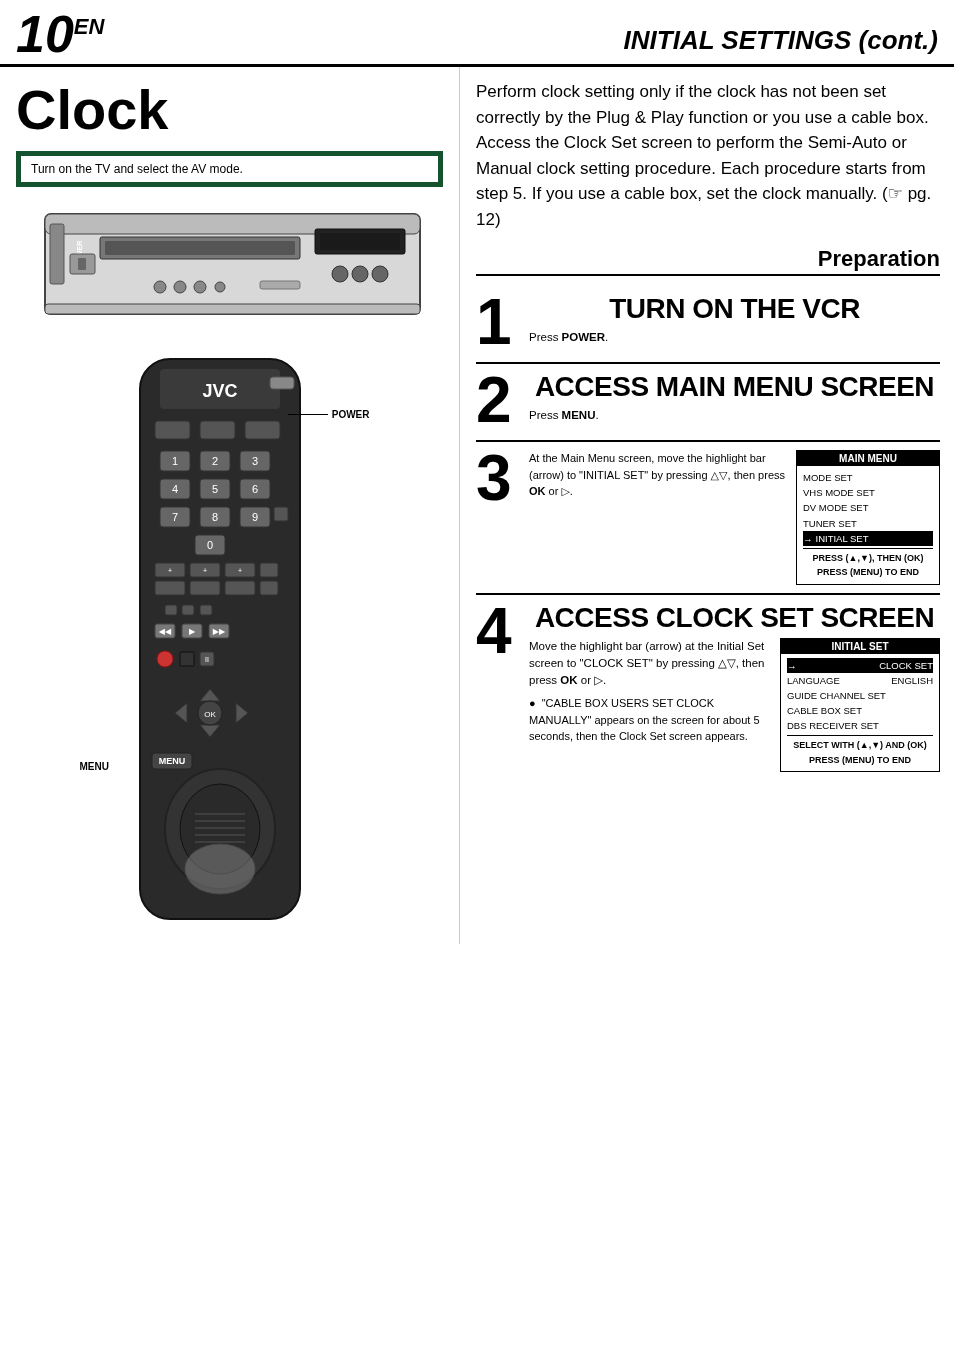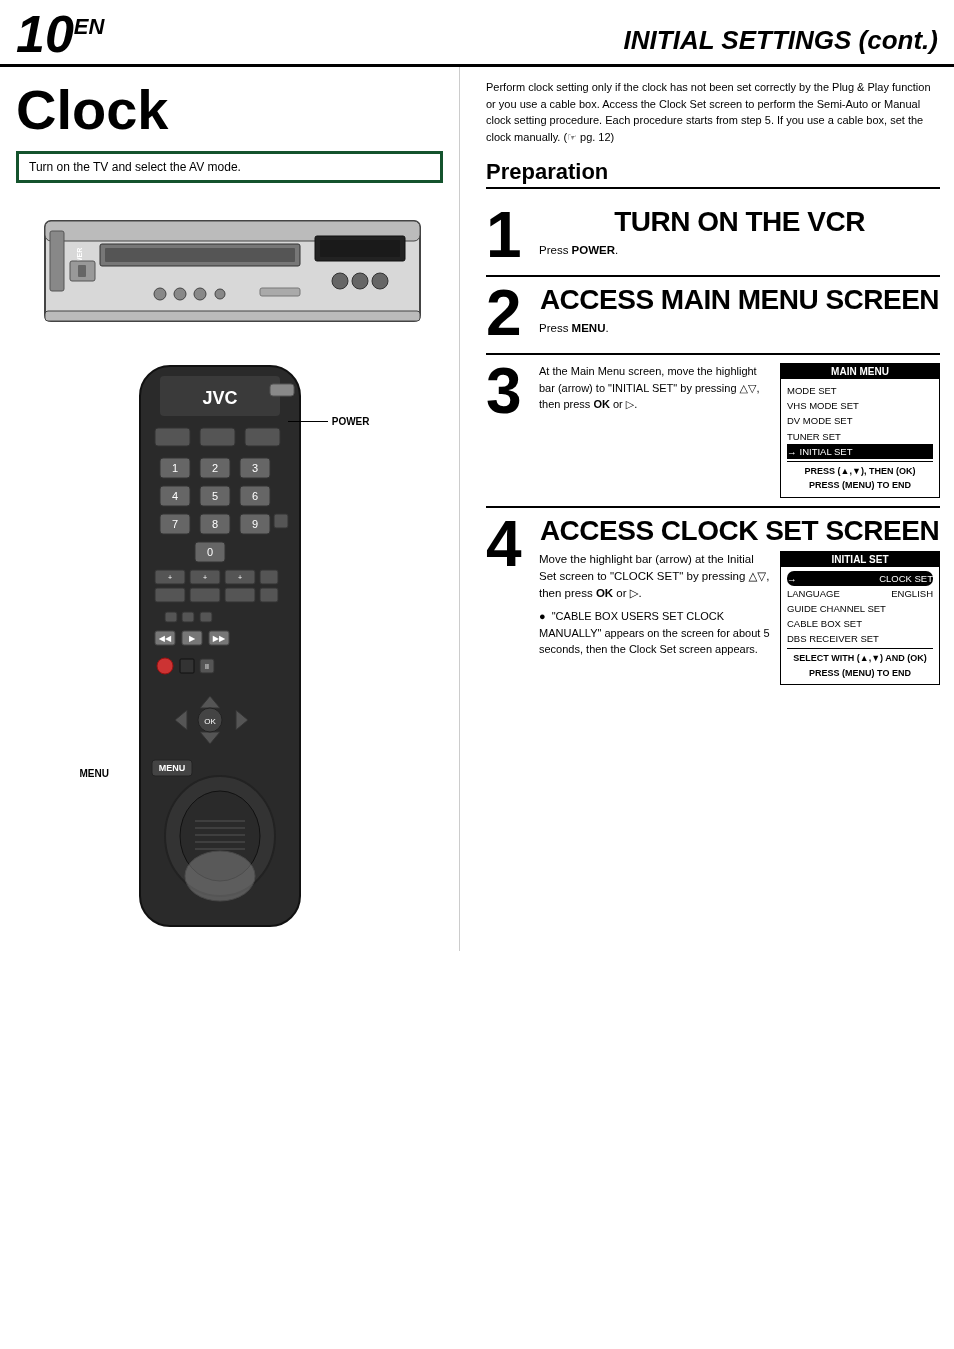"Clock" .main-layout { gap: 12px -> 2px }
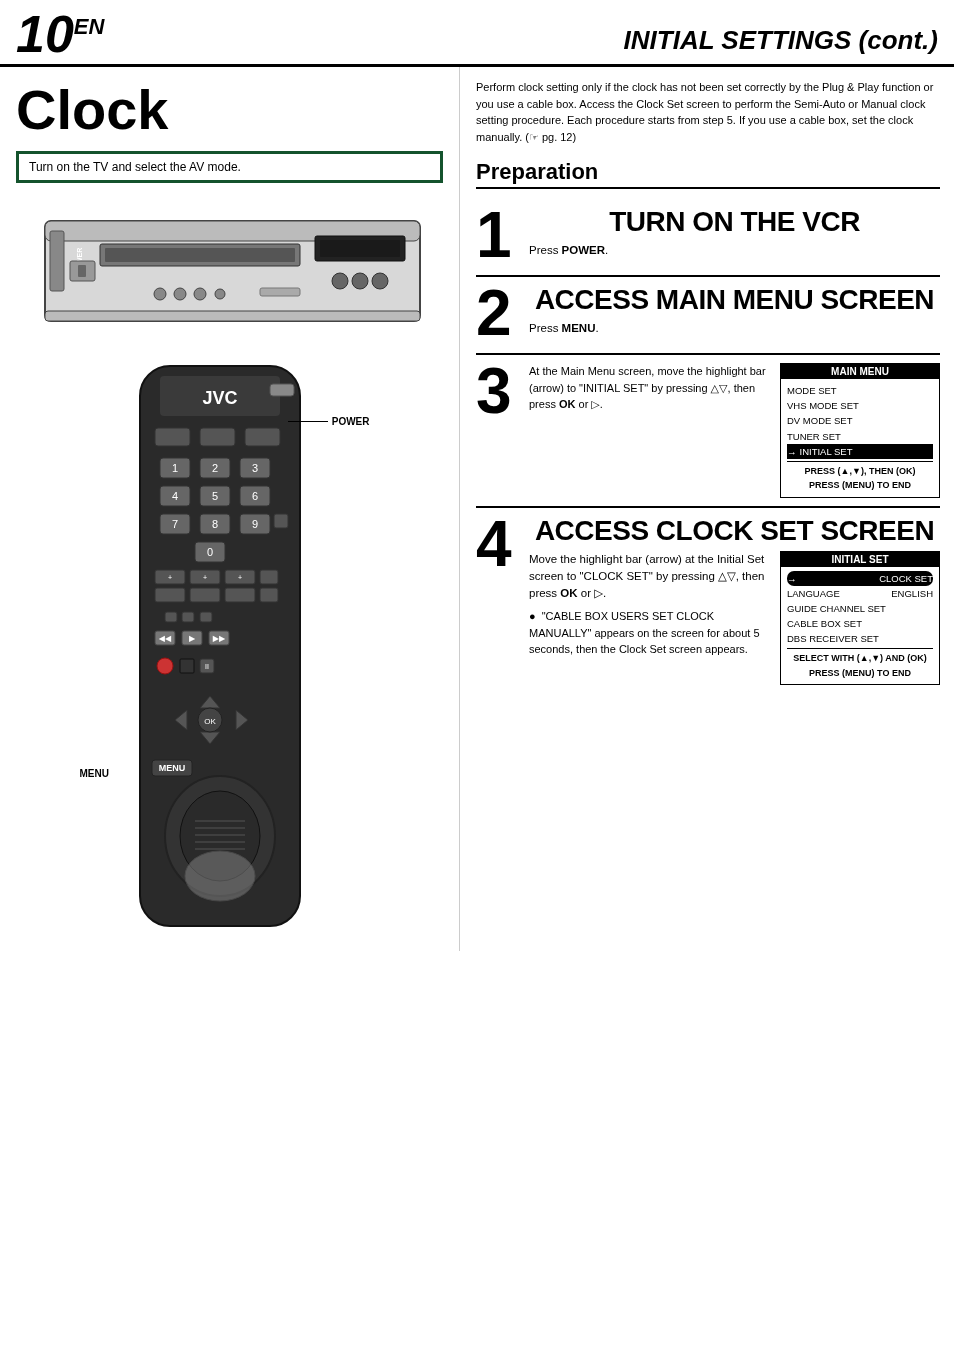"Perform clock setting only if" .intro-text { font-size: 11px -> 17px }
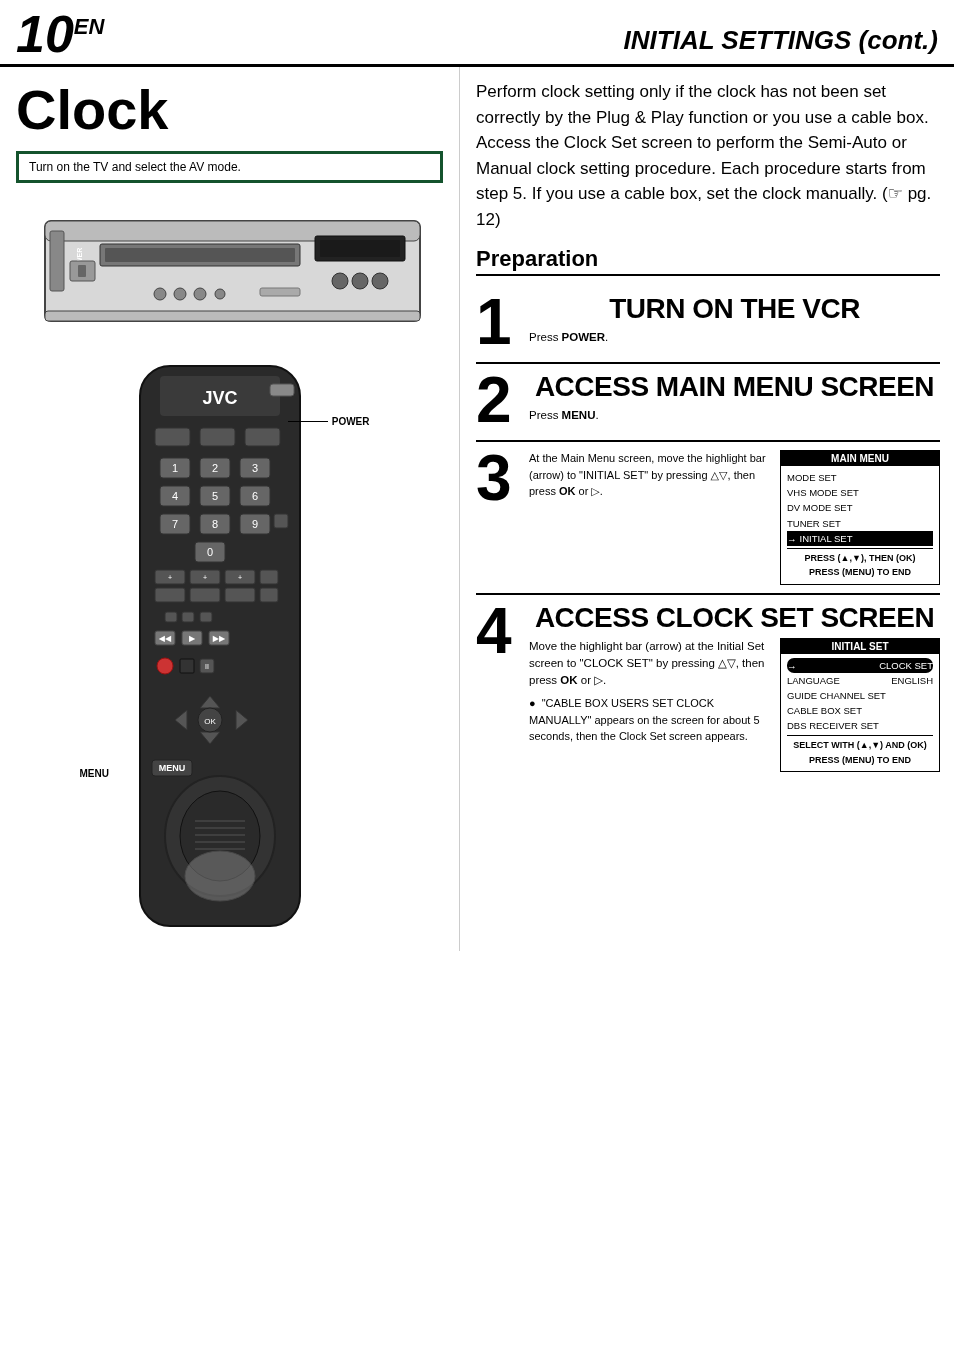"Turn on the TV and" .instruction-box { border: 3px solid #14532d -> 5px solid #14532d; margin-bottom: 23px -> 12px }
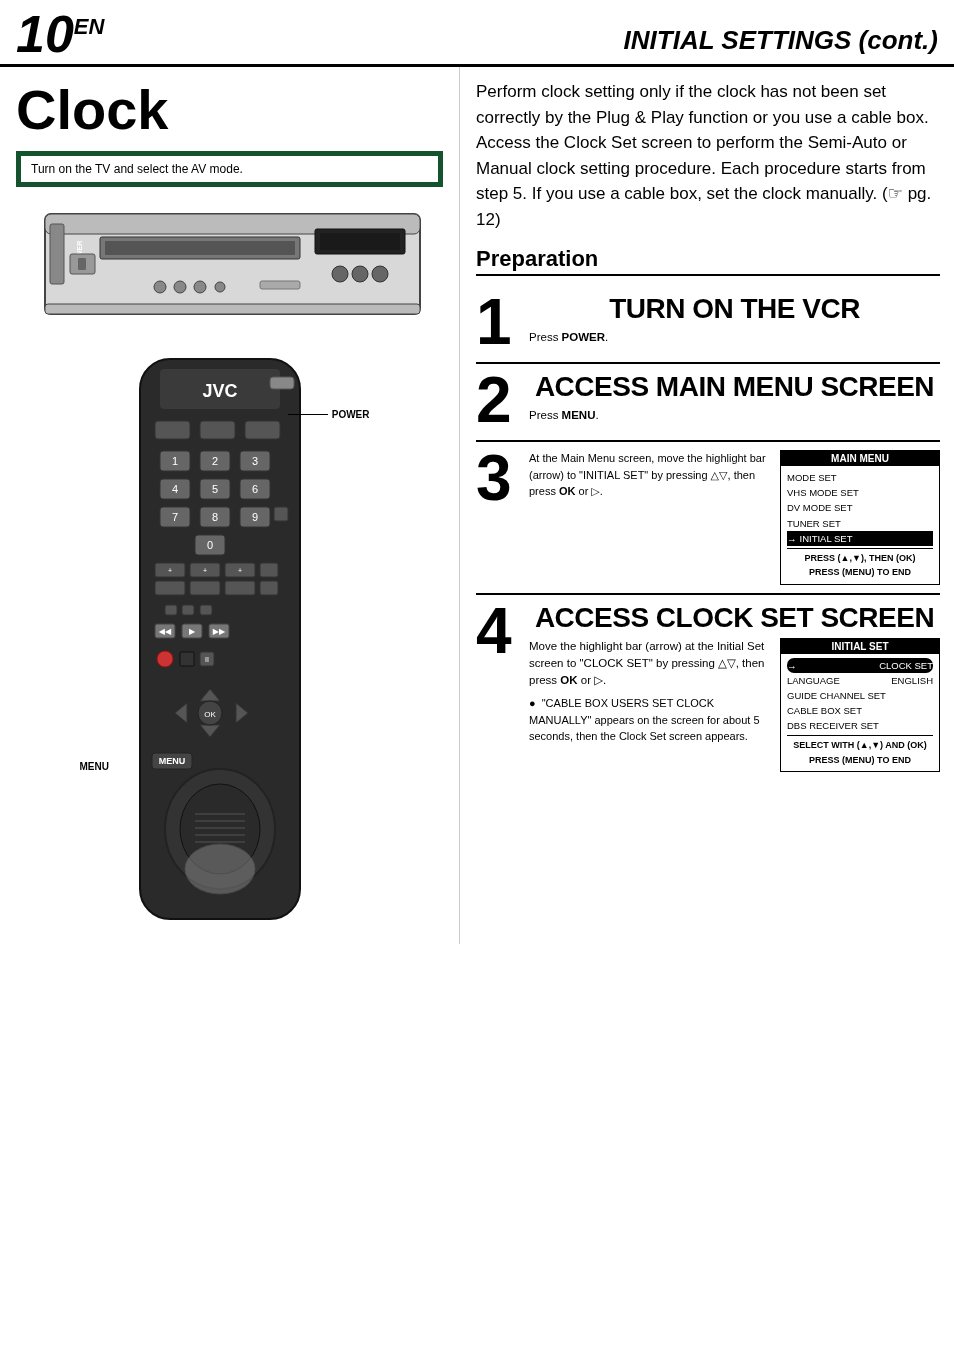"Preparation" .preparation-title { text-align: none -> right }
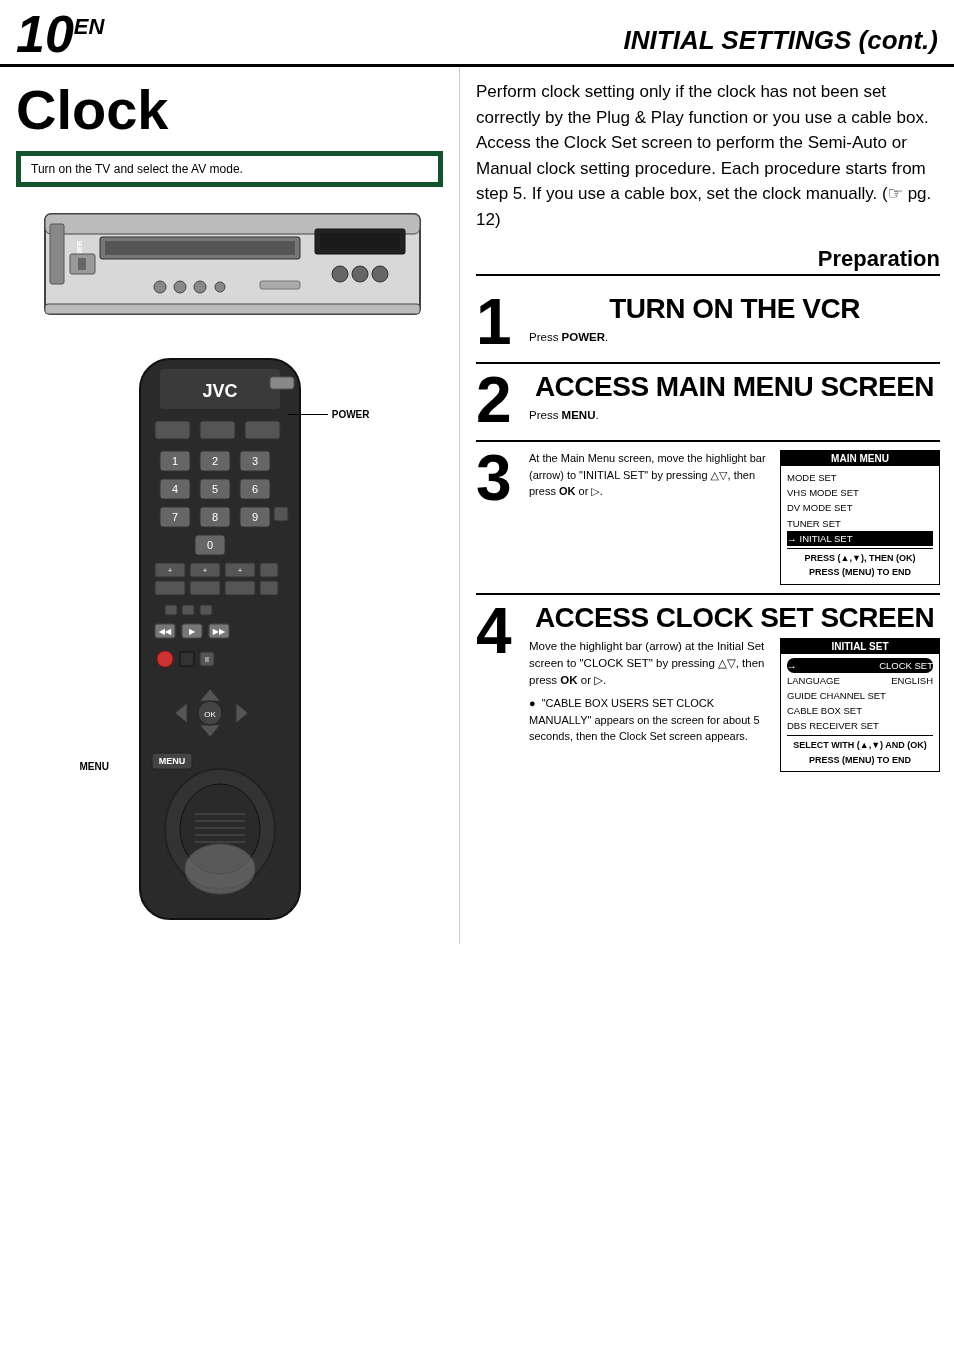"MAIN MENU" .menu-panel { width: 160px -> 144px }
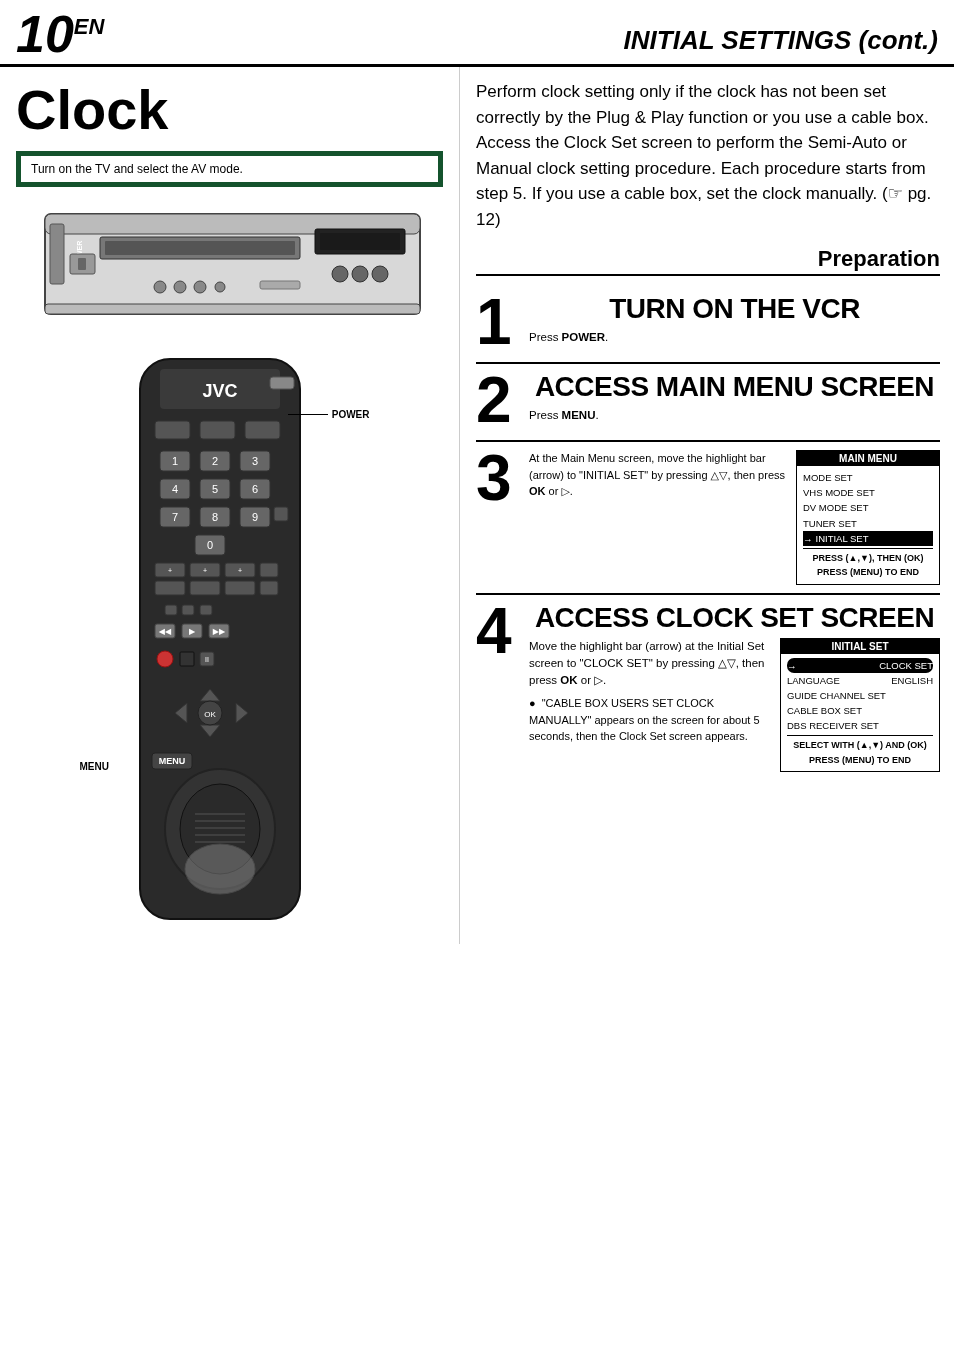"CLOCK SET" .initial-set-row.selected { border-radius: 7px -> none }
